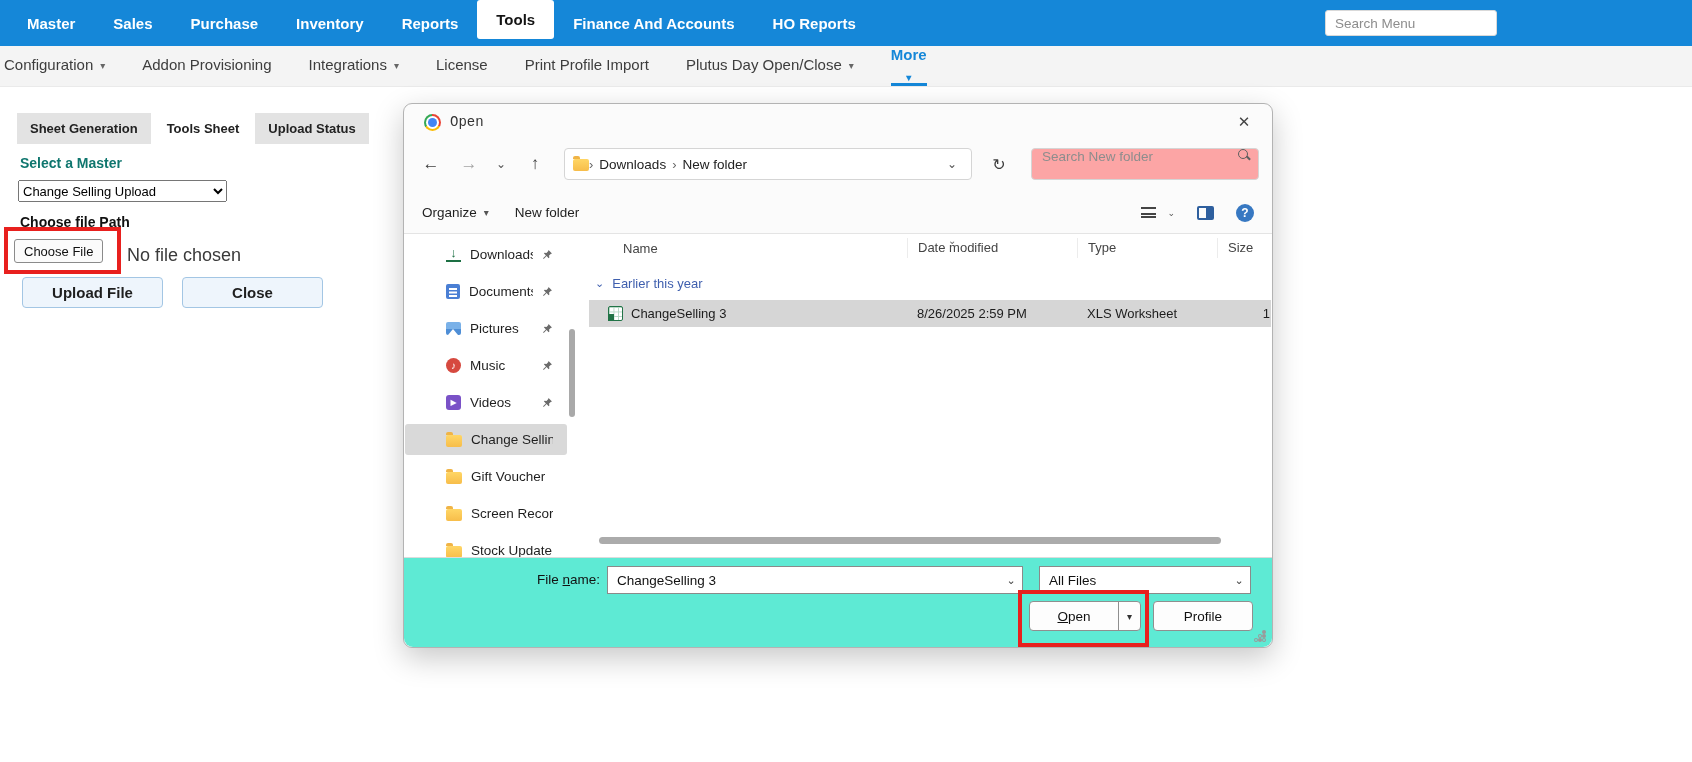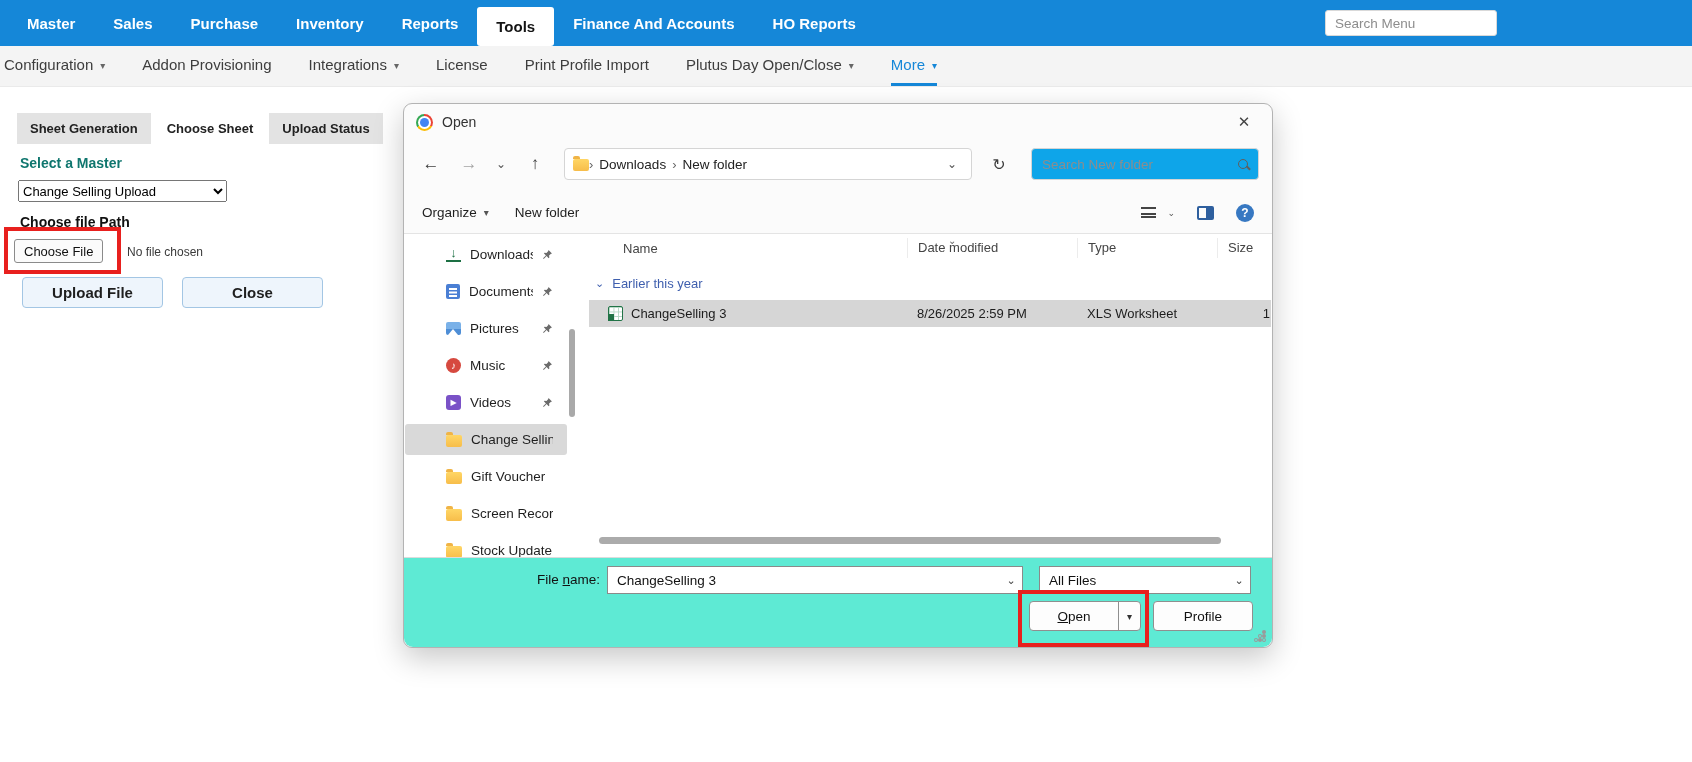"Master" .top-items { align-items: flex-end -> flex-start }
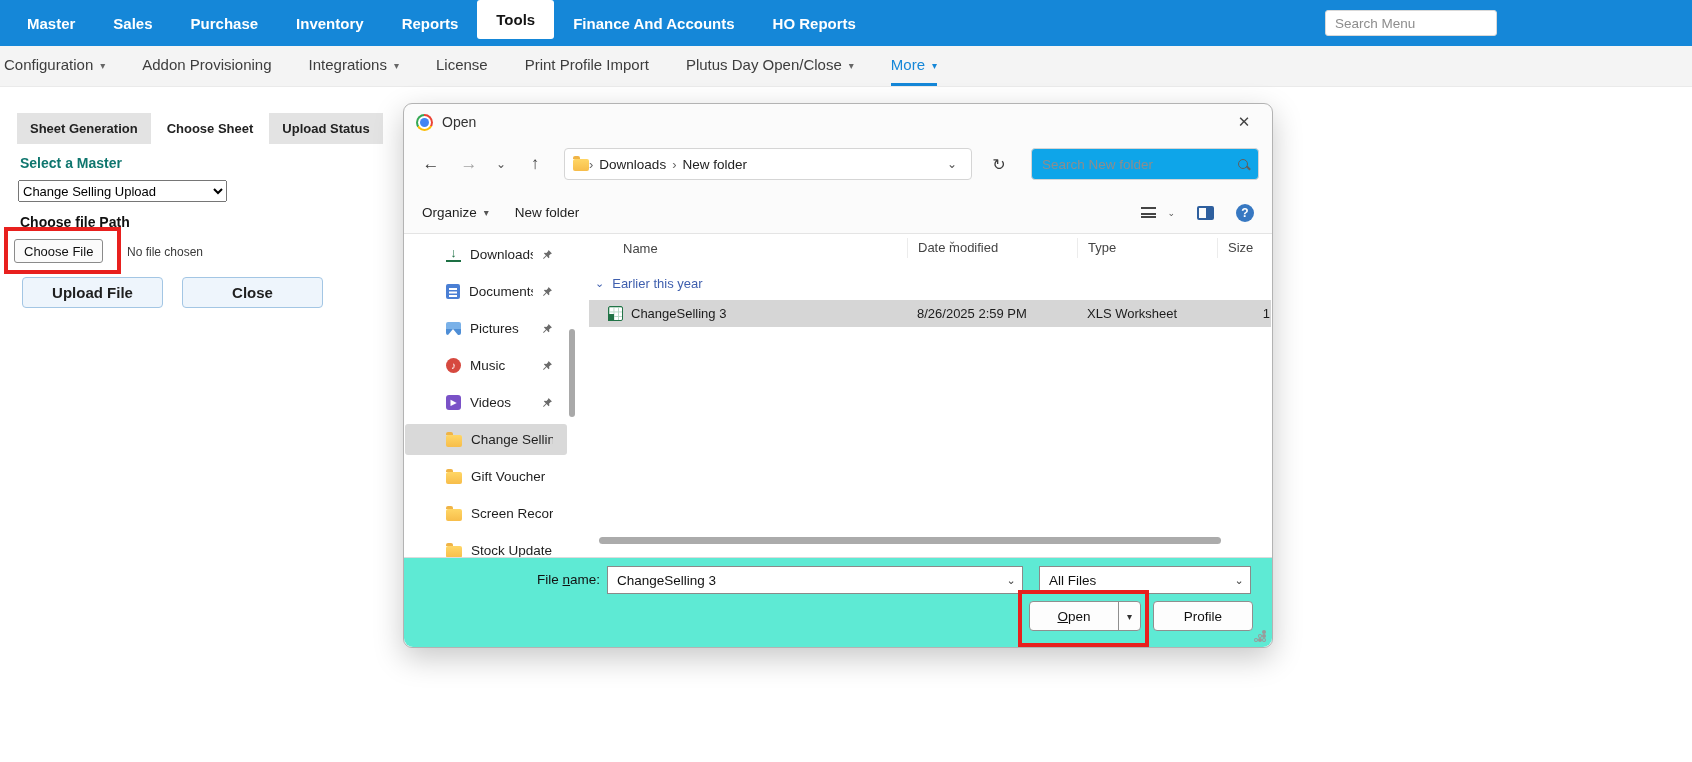"More" .sn.active { flex-direction: none -> column; font-weight: 400 -> 700 }
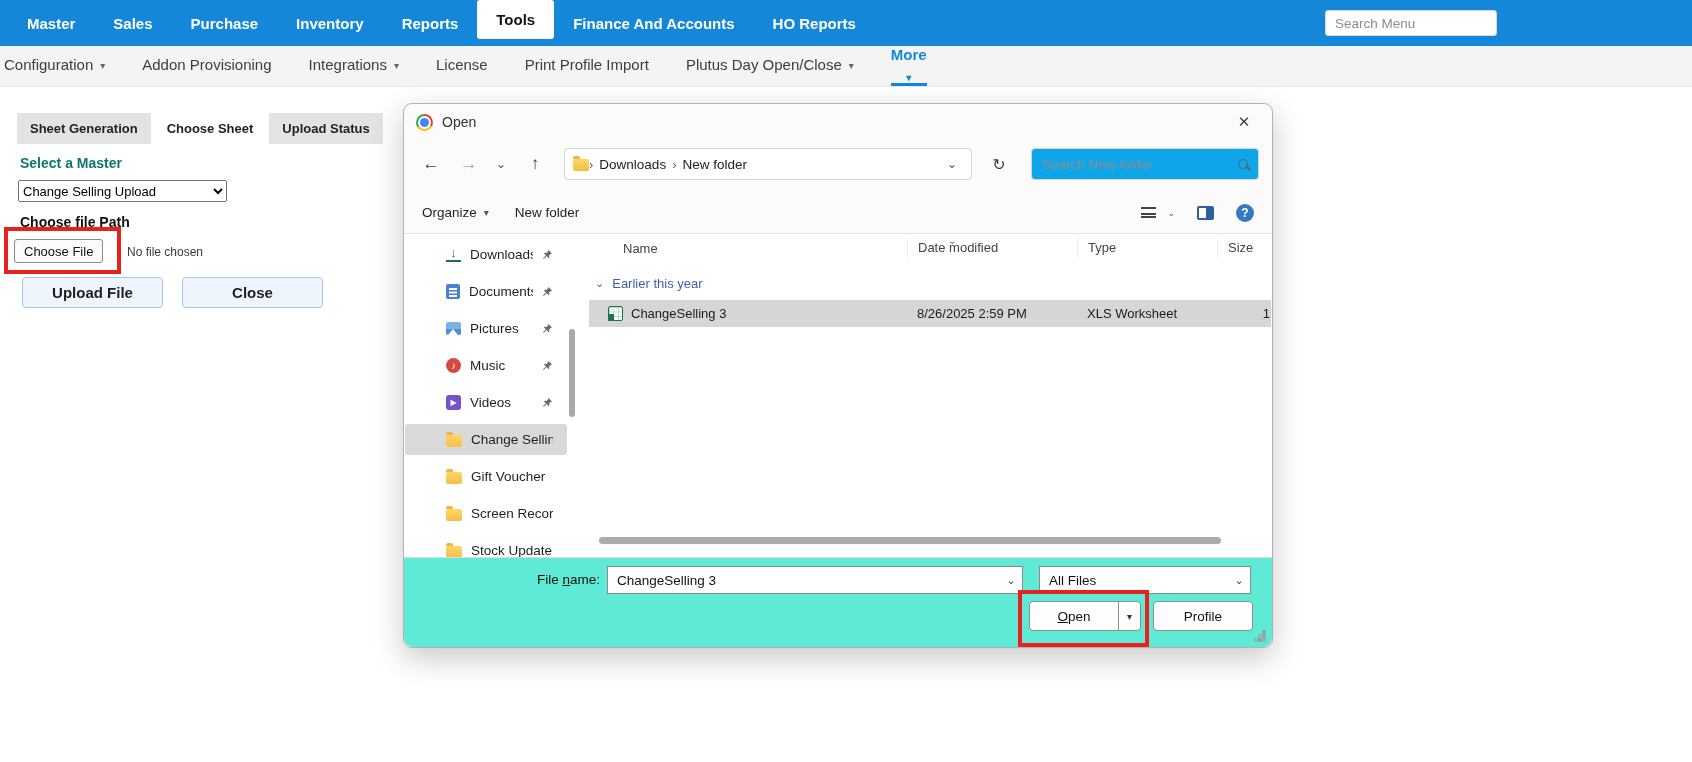"Choose Sheet" span.tab { text: Choose -> Tools }
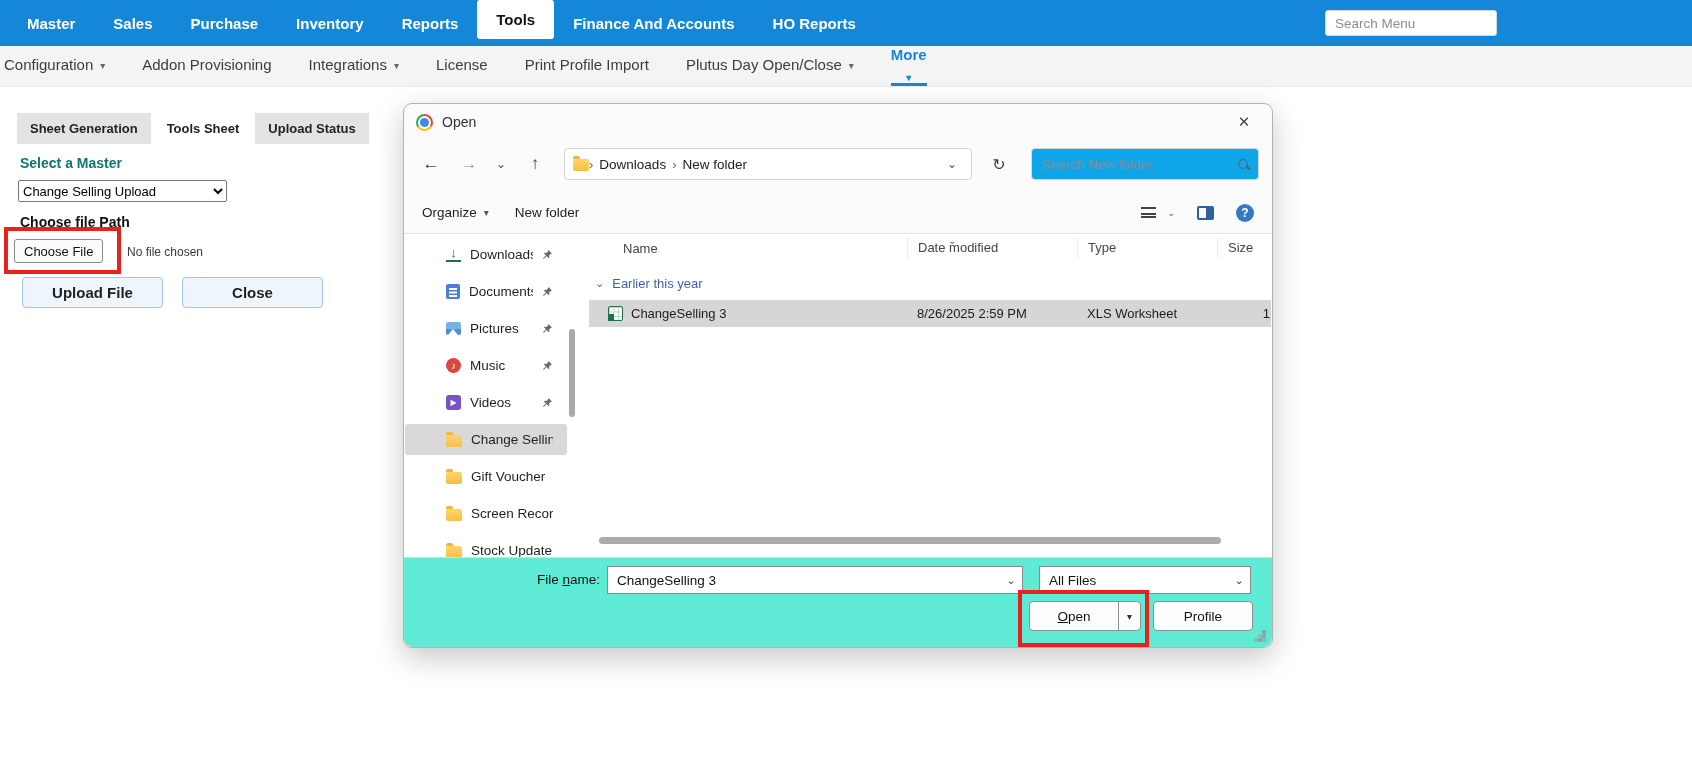"Open" .dlg-title { font-family: none -> Liberation Mono, monospace; left: 0 -> 8px }
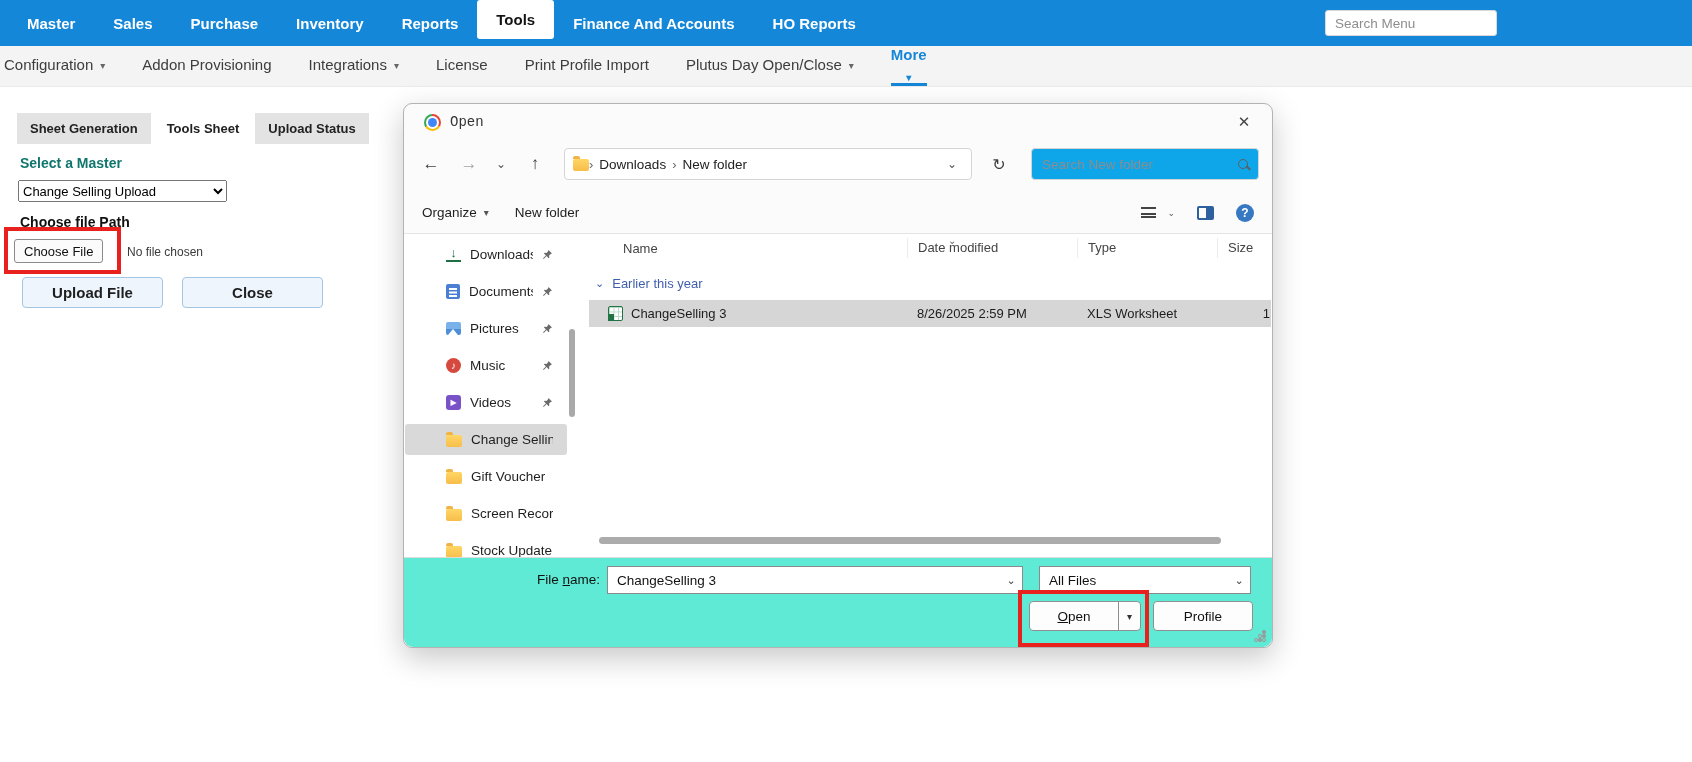"Search New folder" .searchbox { align-items: center -> flex-start; background: #0ea5e9 -> #fca5a5 }
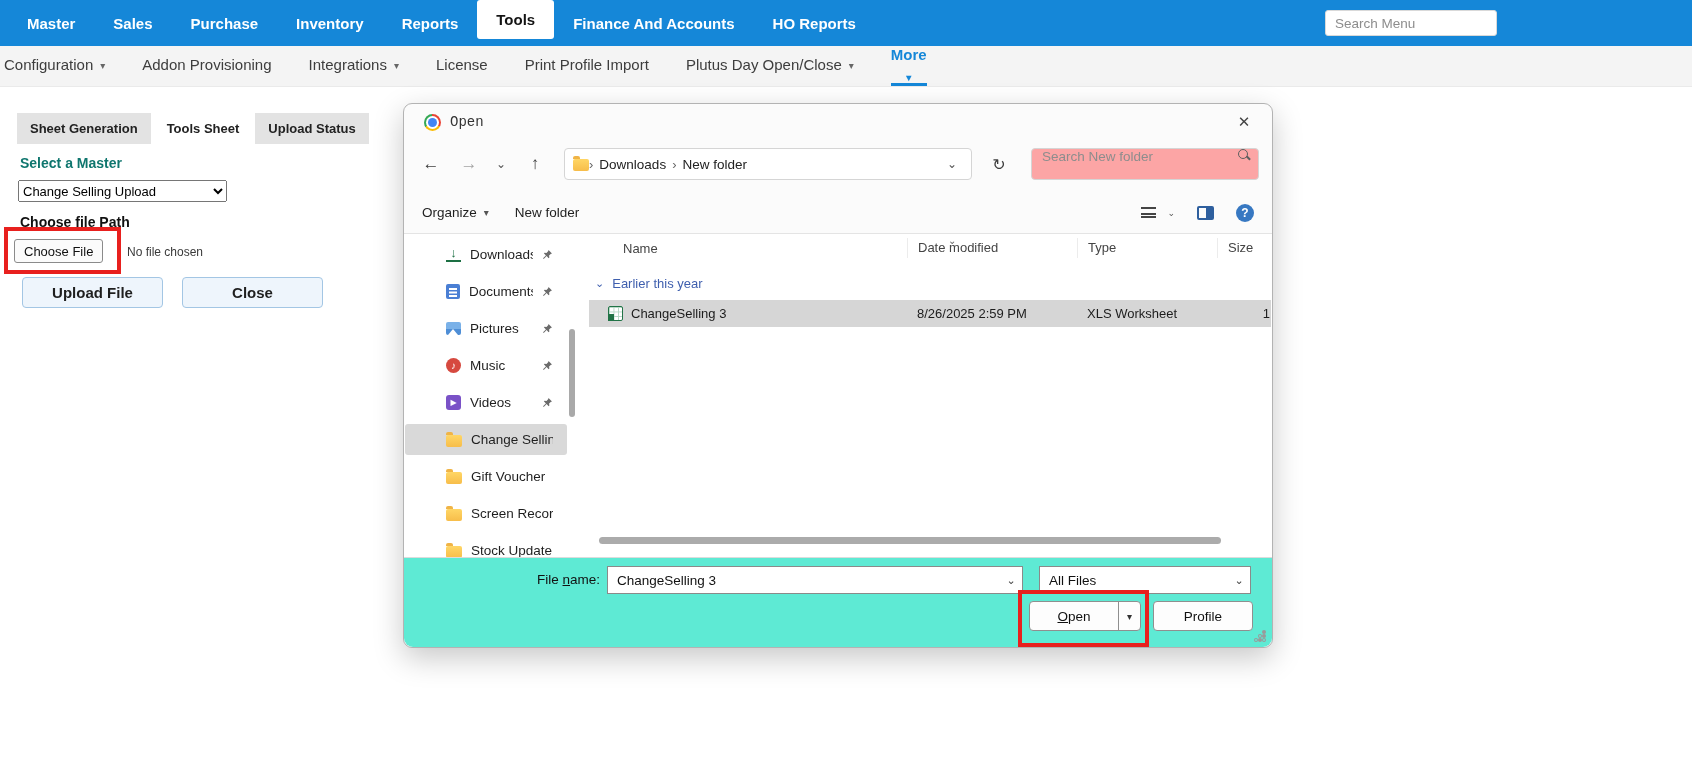"No file chosen" .no-file { font-size: 12px -> 18px }
